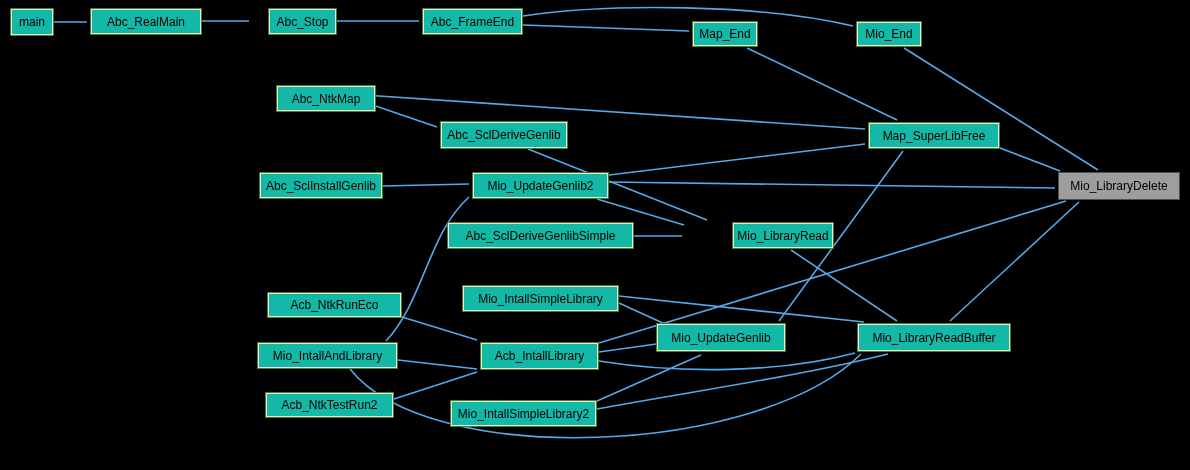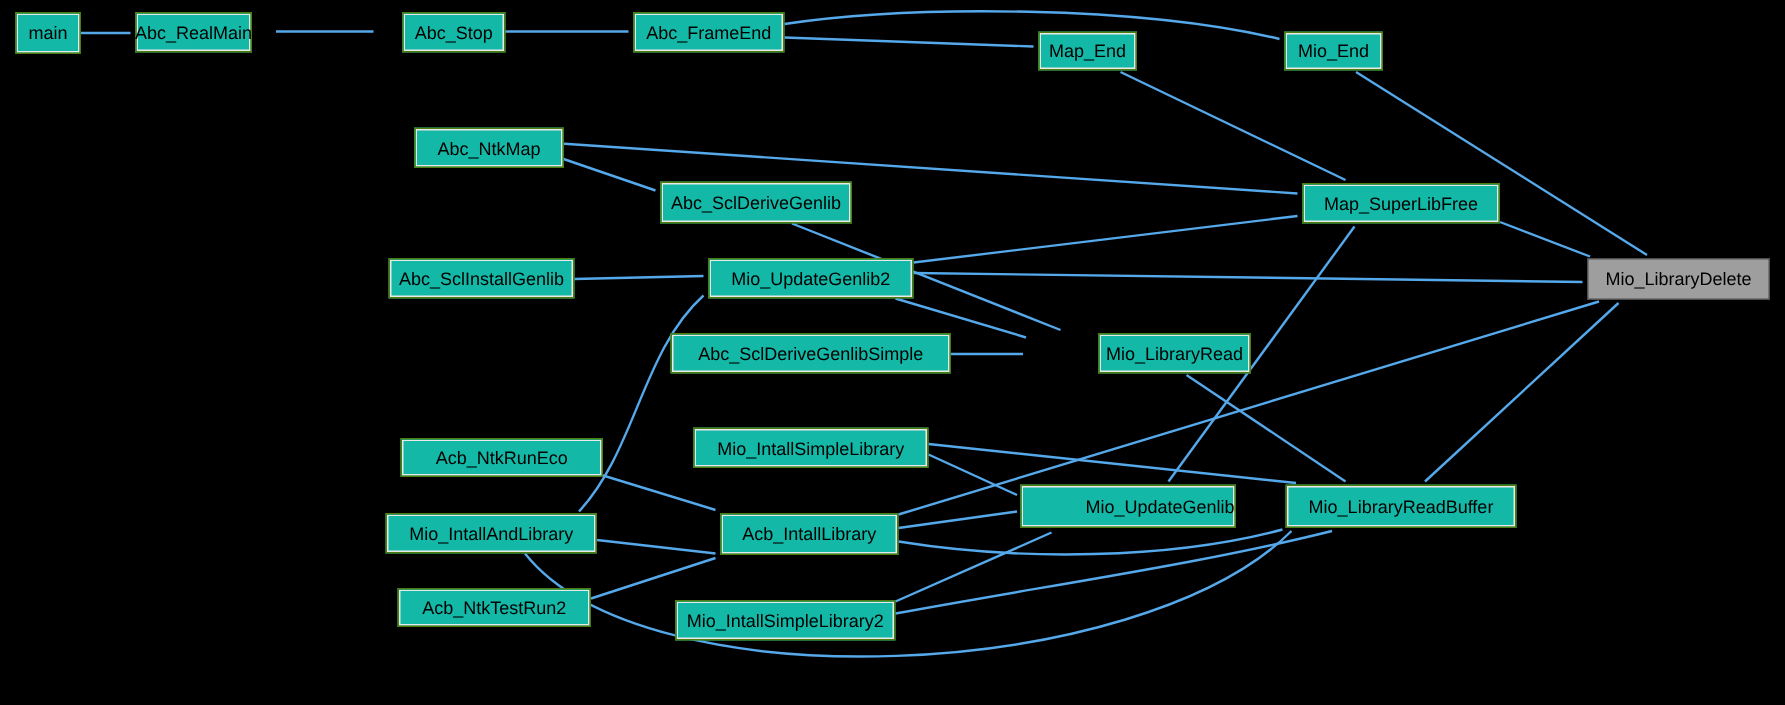"Abc_RealMain" div.node { width: 78px -> 112px }
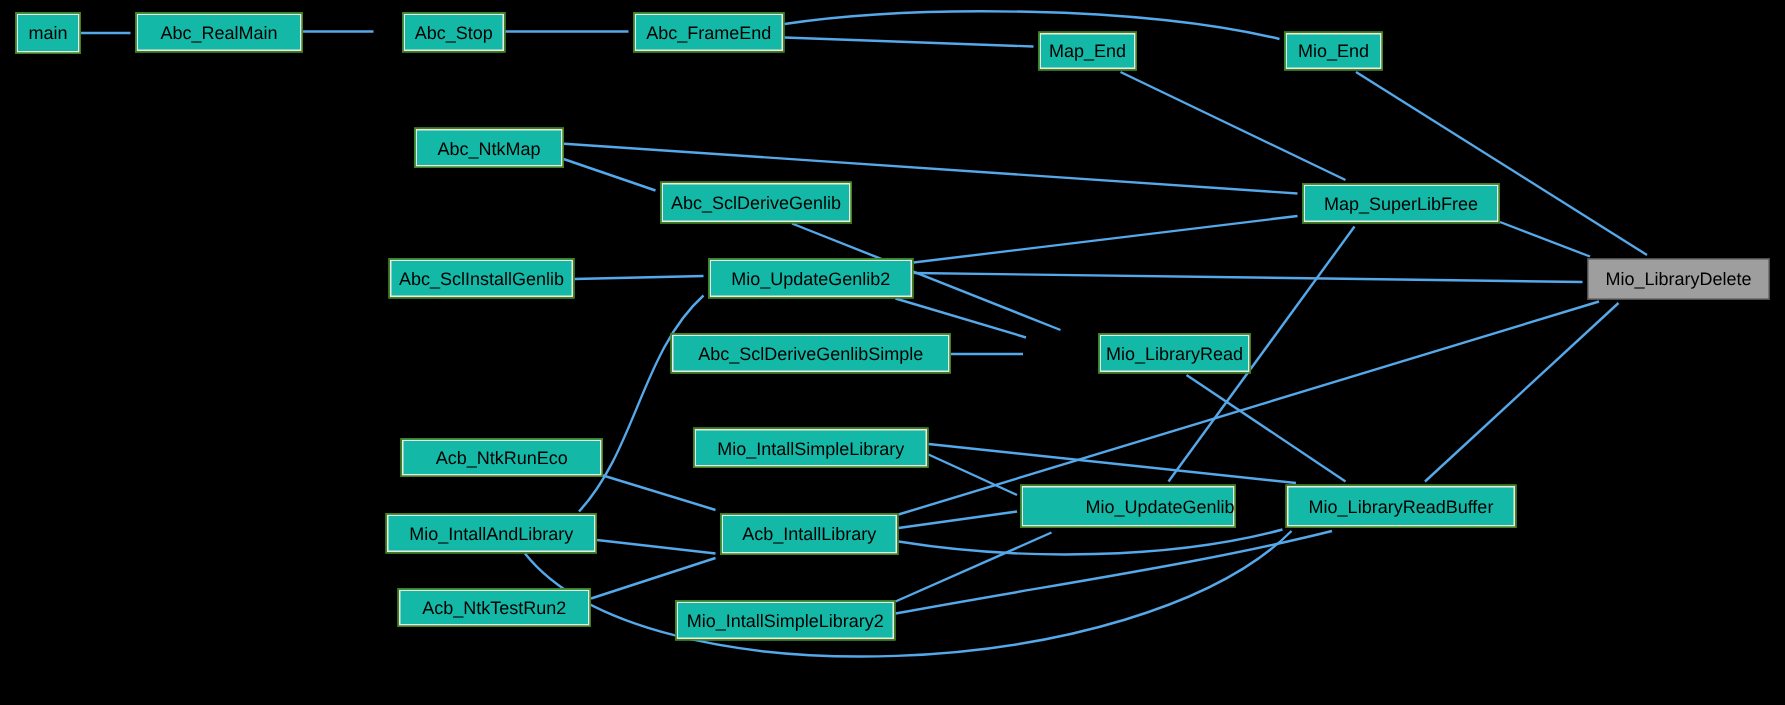"Mio_UpdateGenlib" div.node { justify-content: flex-end -> none; left: 680px -> 656px; width: 144px -> 130px }
